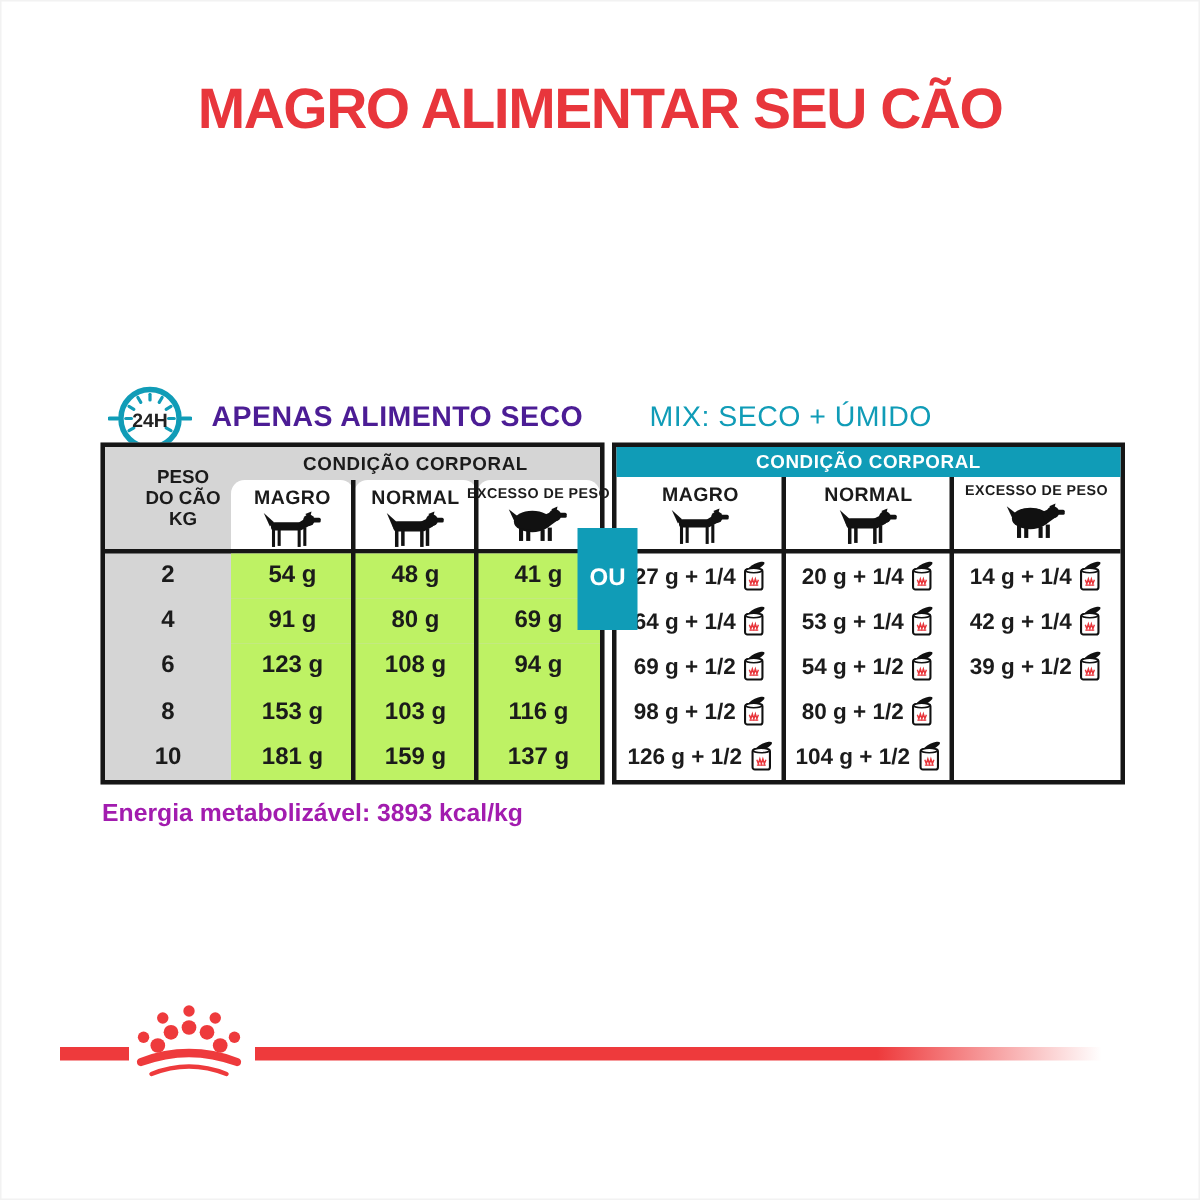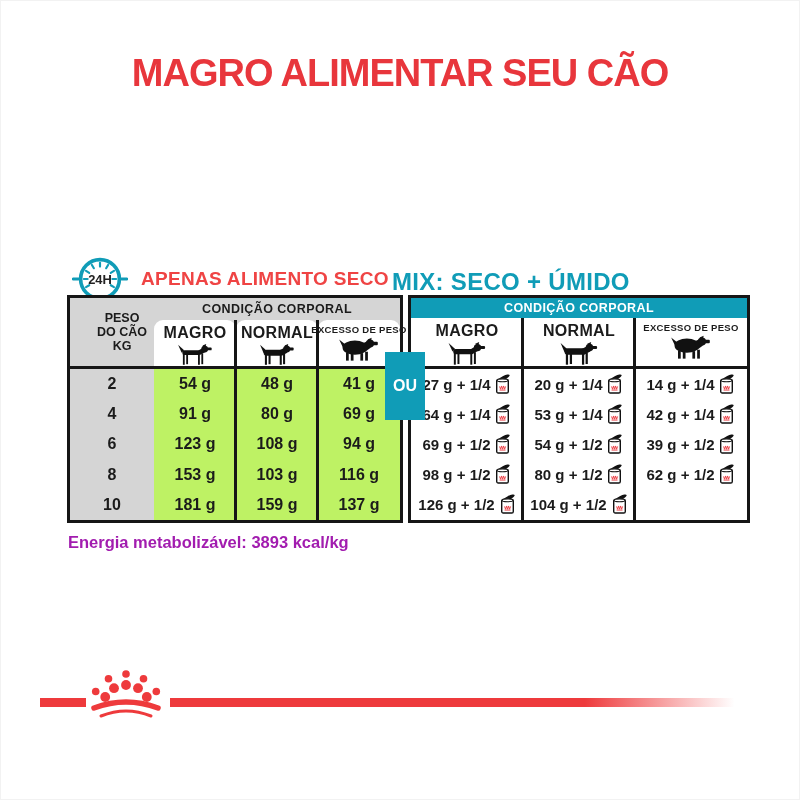"APENAS ALIMENTO SECO" .h-dry { color: #ef4444 -> #4c1d95 }
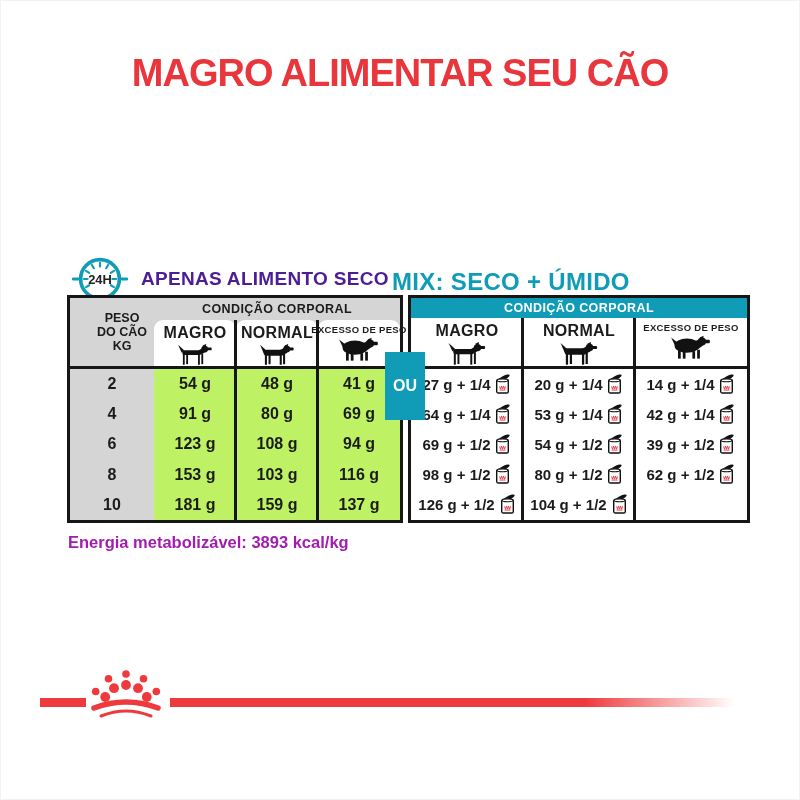"MIX: SECO + ÚMIDO" .h-mix { font-size: 24px -> 19px; font-weight: 700 -> 400; left: 392px -> 433px }
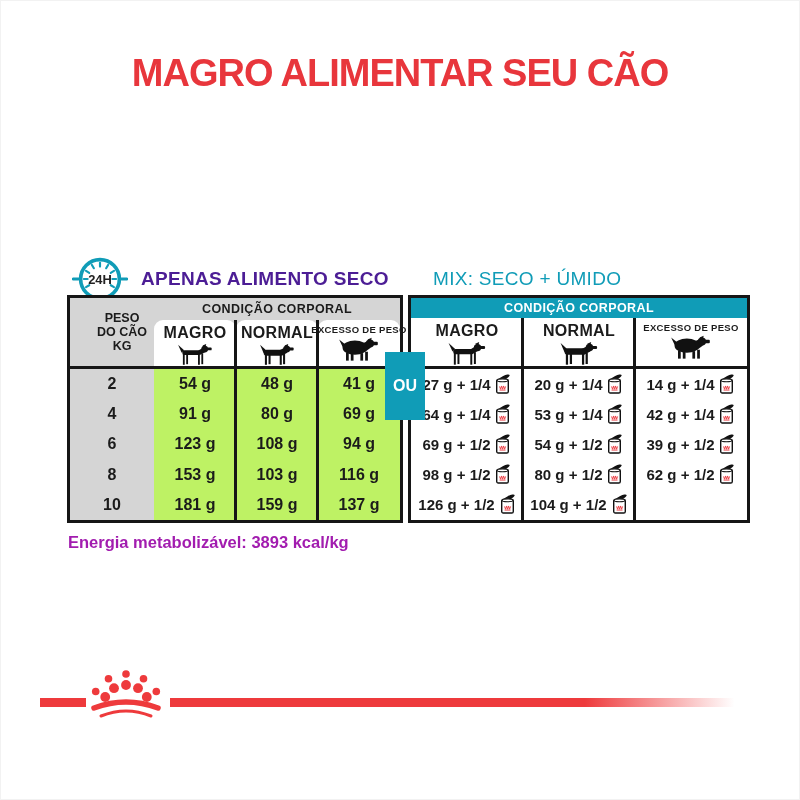"MAGRO" .col-label { font-size: 16px -> 13px }
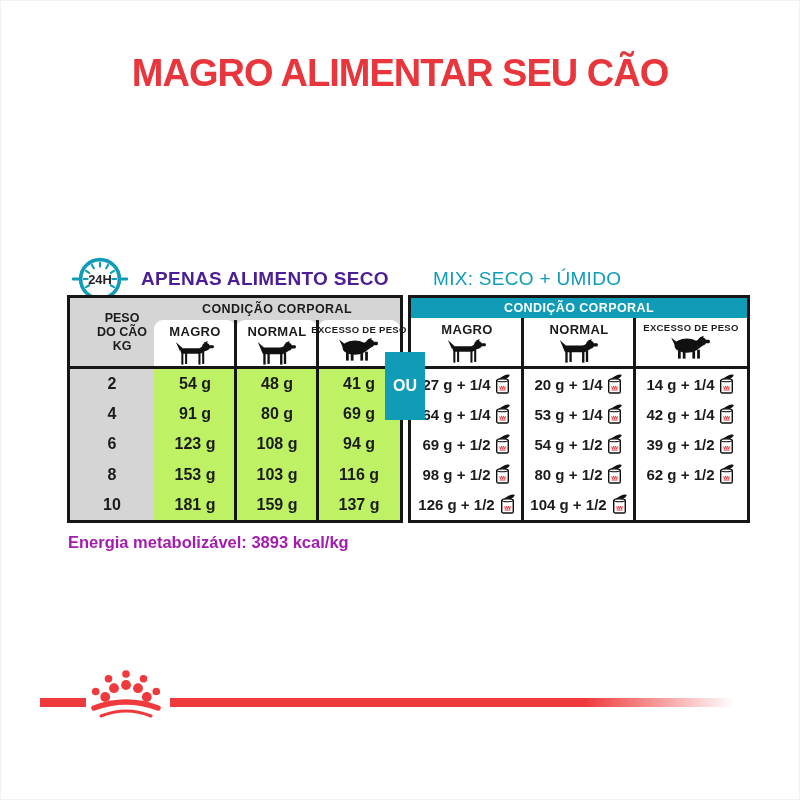"62 g + 1/2" div.cell { html: <div> <span>62 g + 1/2</span> <svg> <use></use> </svg> </div> -> none }
